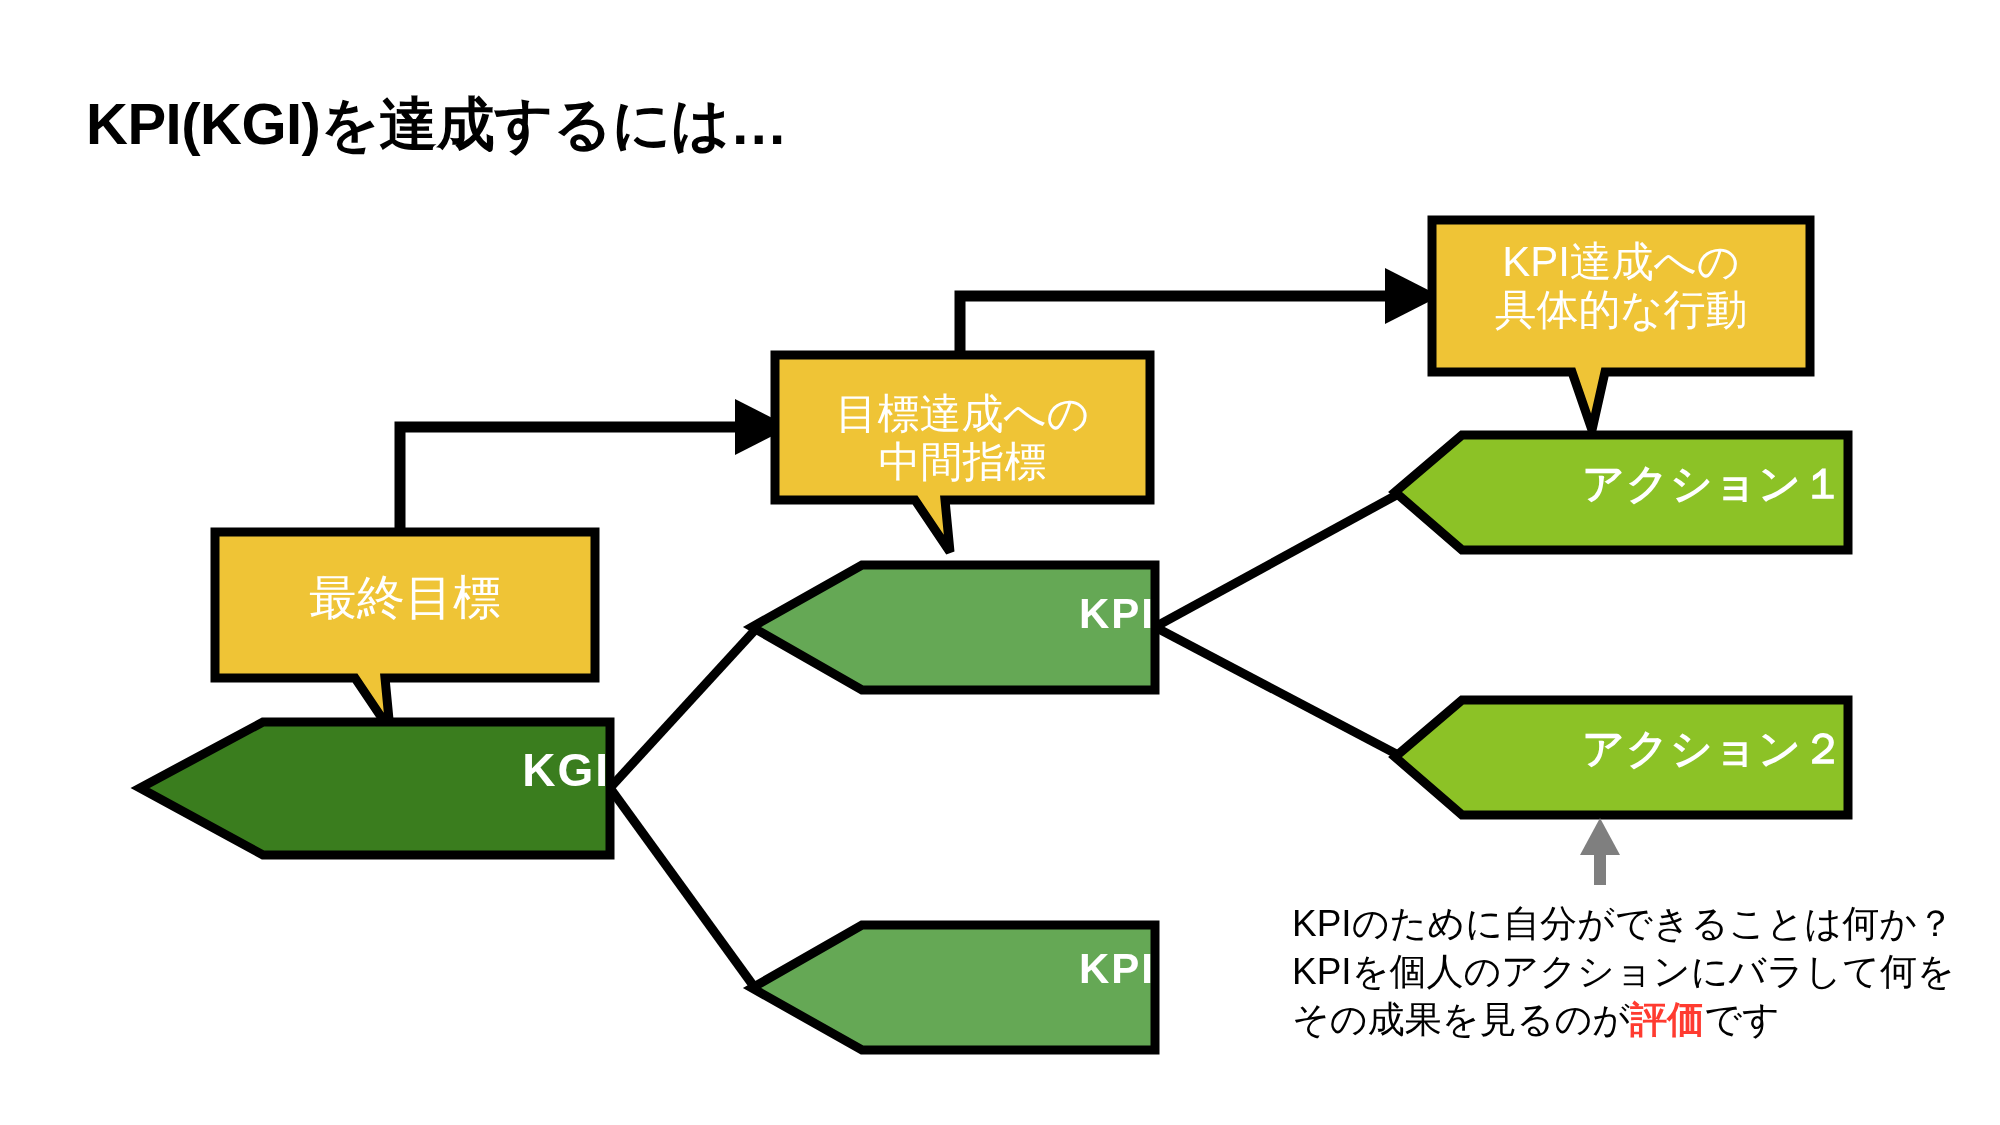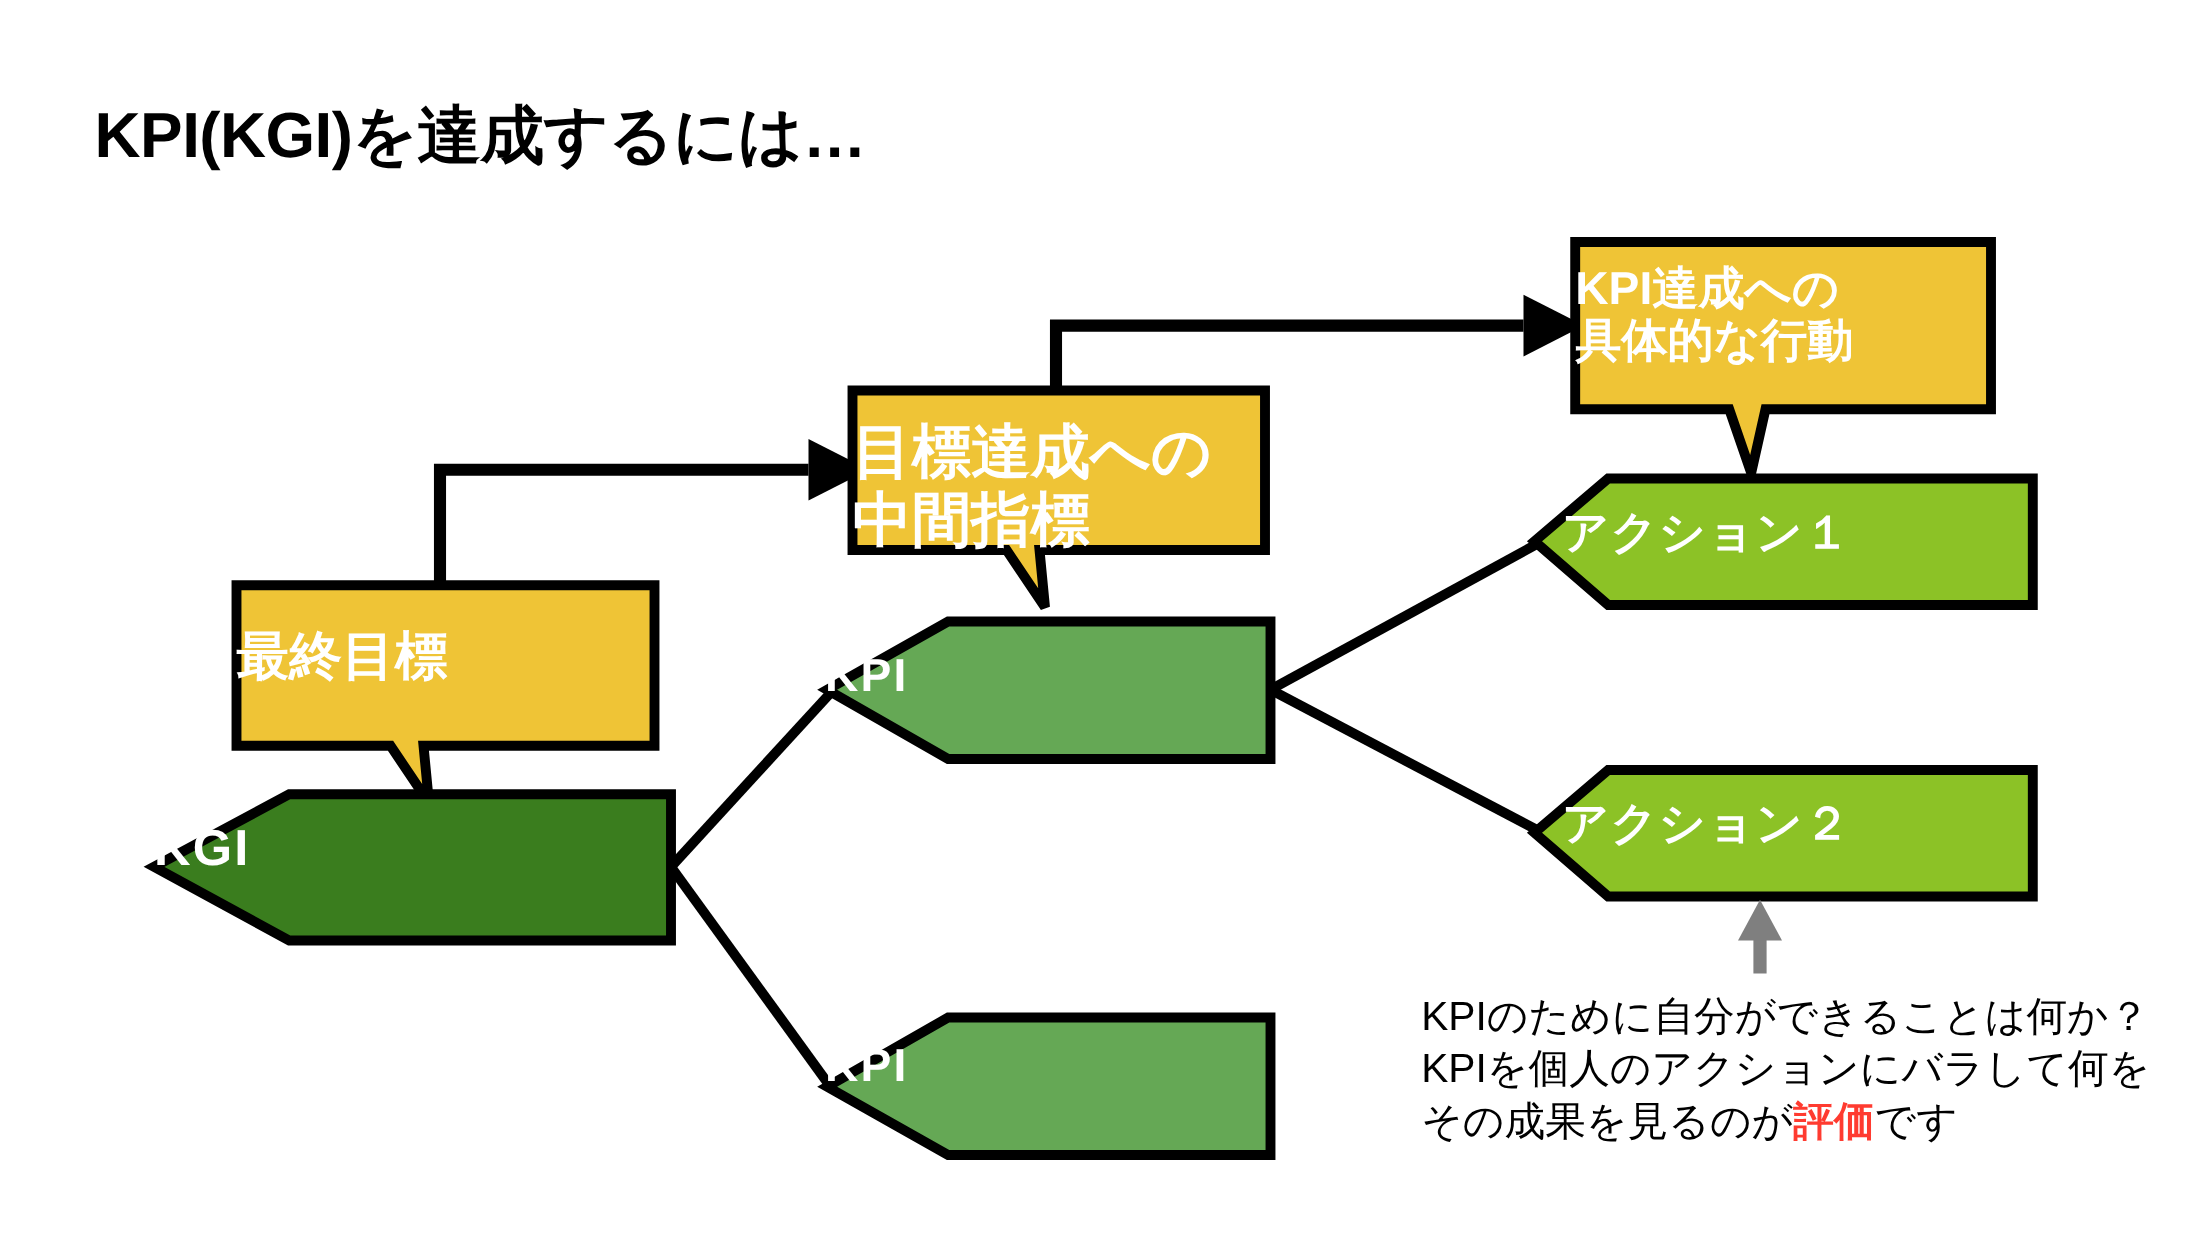"KPI達成への" .callout-label { font-weight: bold -> normal; text-align: left -> center }
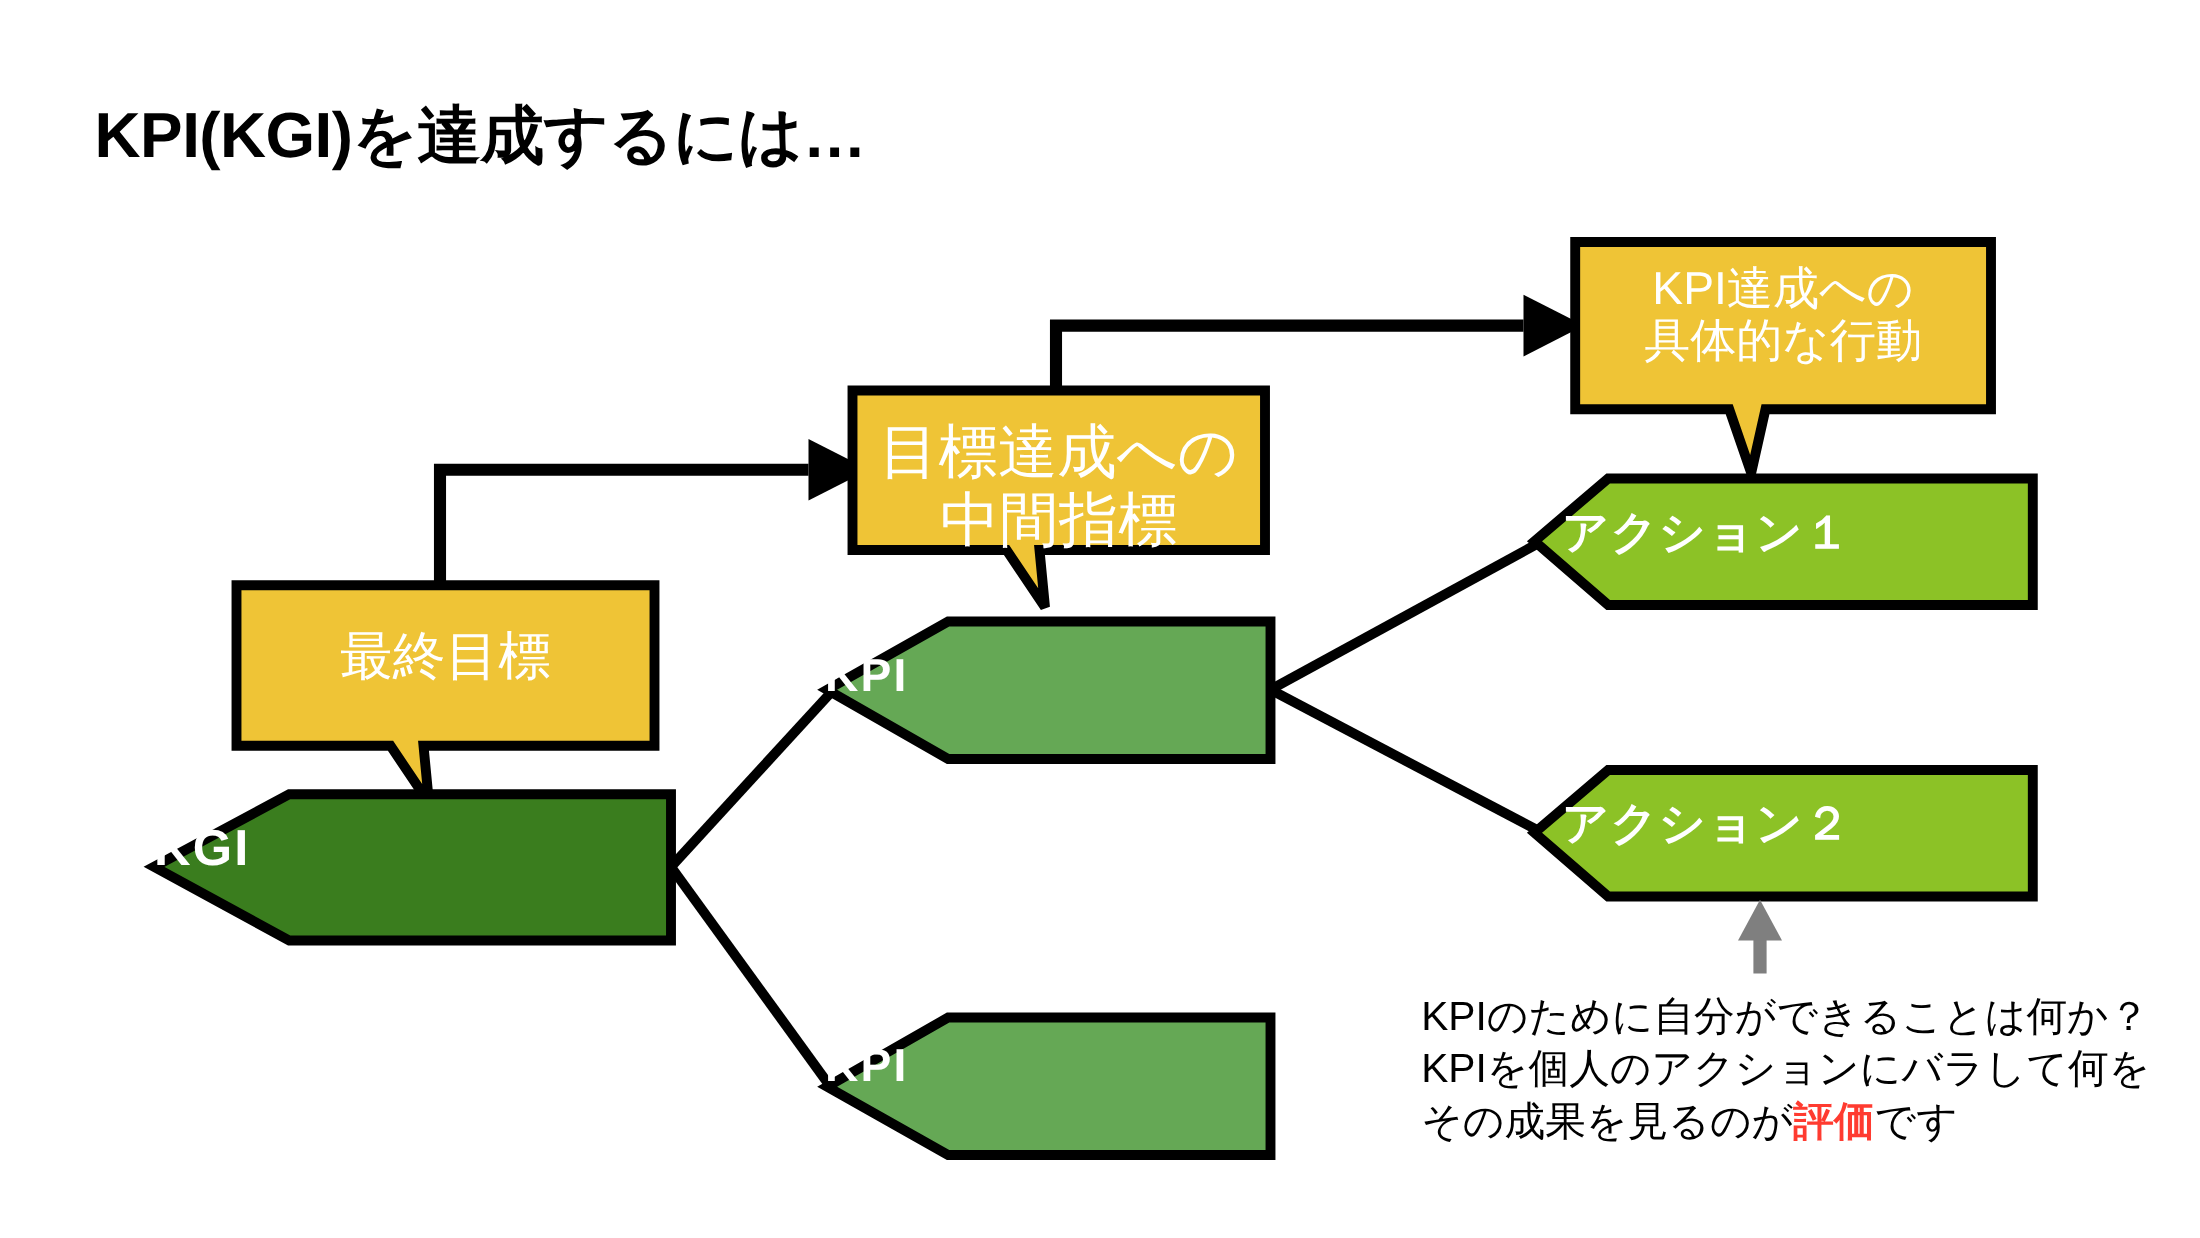"目標達成への" #lbl-callout-mid { font-size: 54px -> 42px; top: 380px -> 390px }
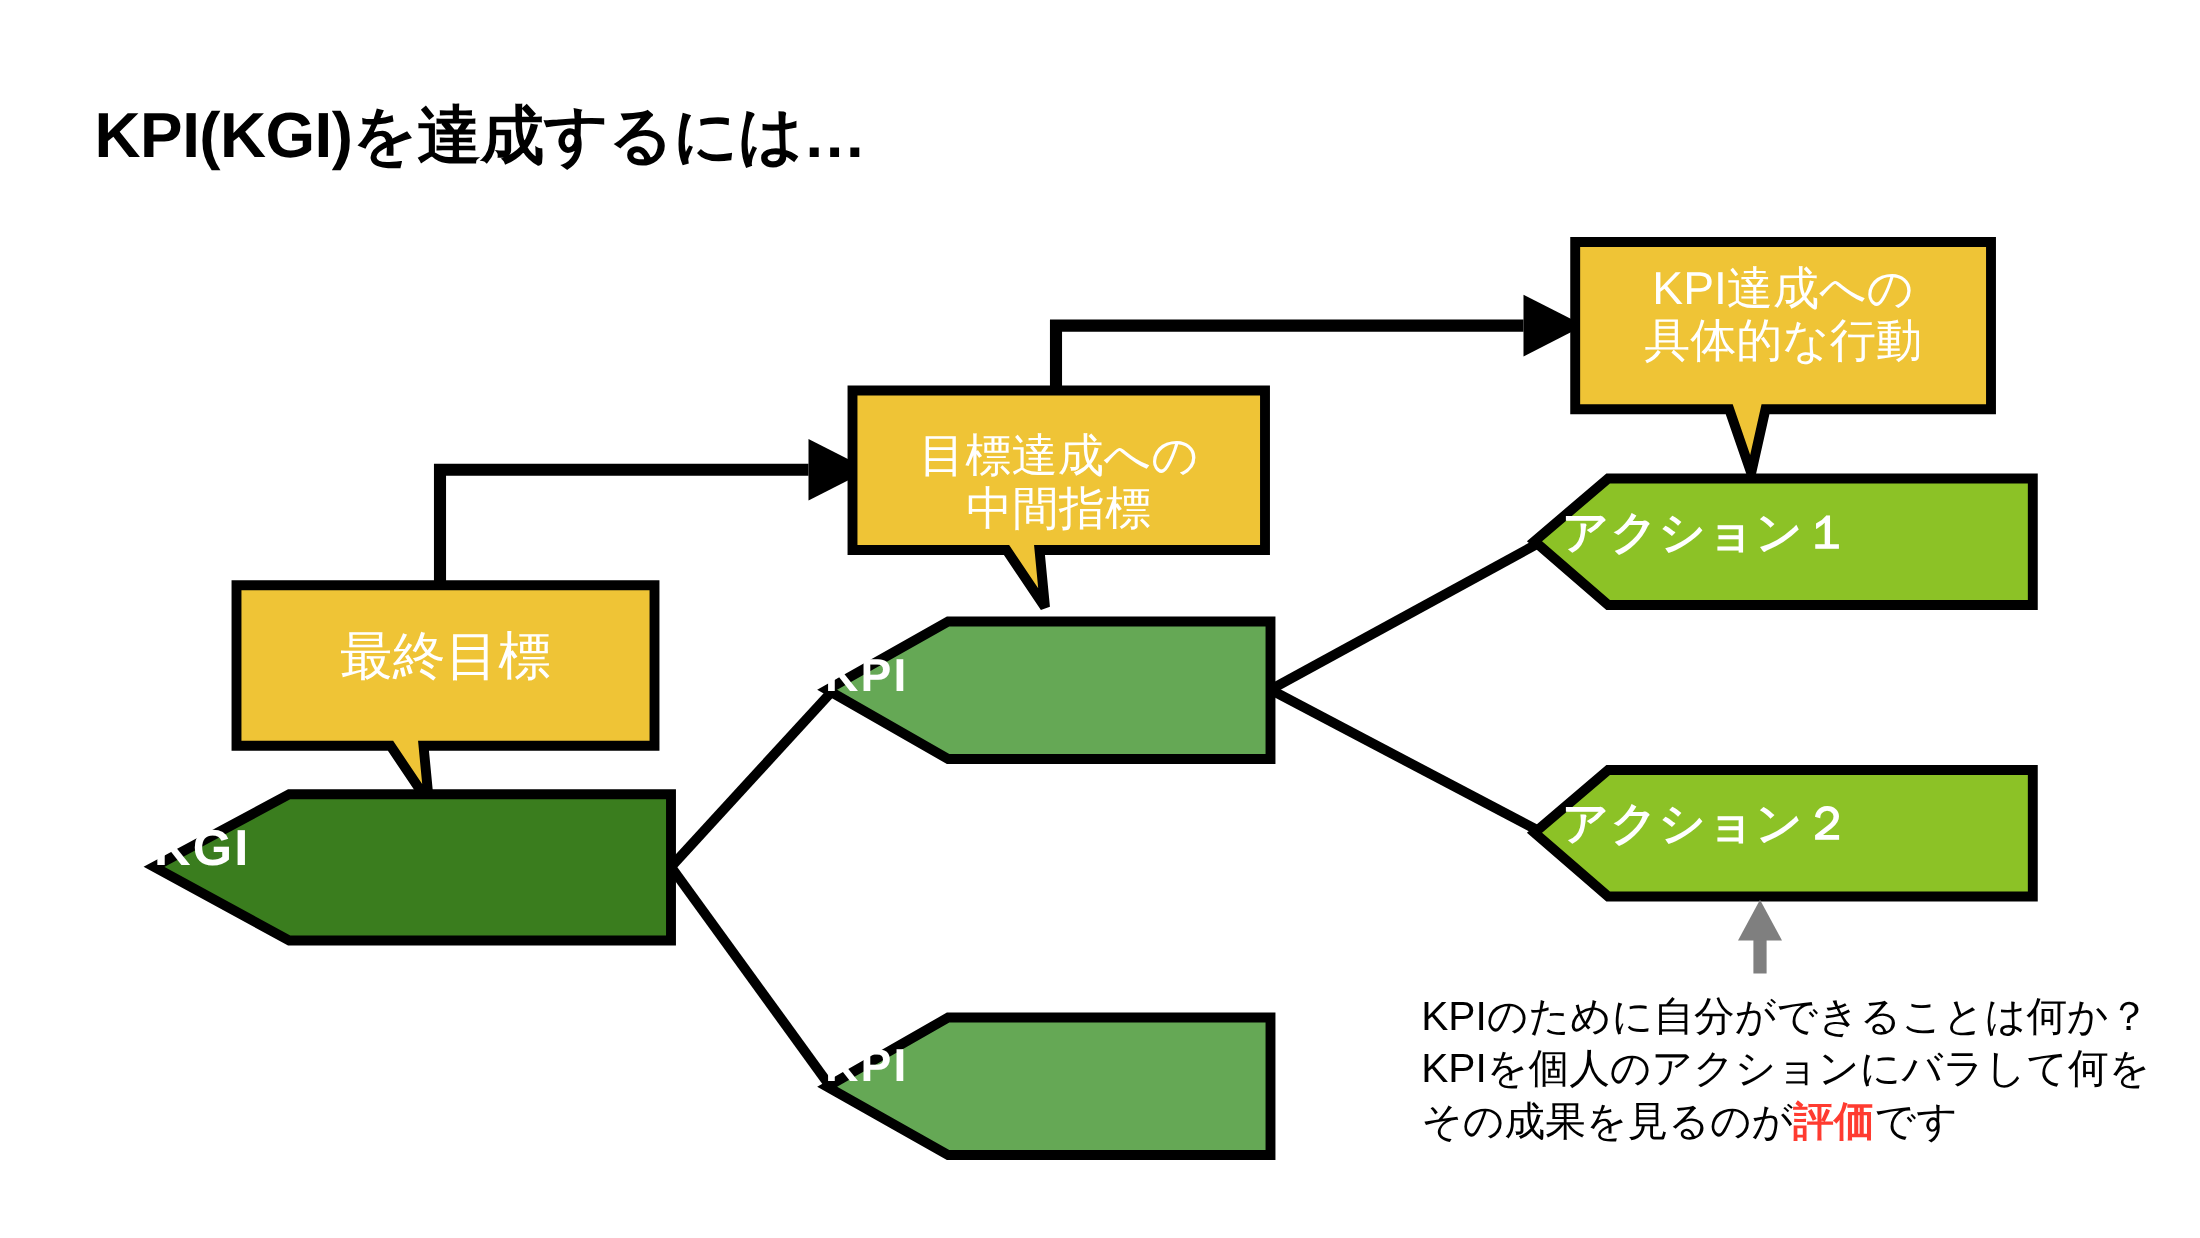"アクション１" .shape-label { text-align: left -> right }
